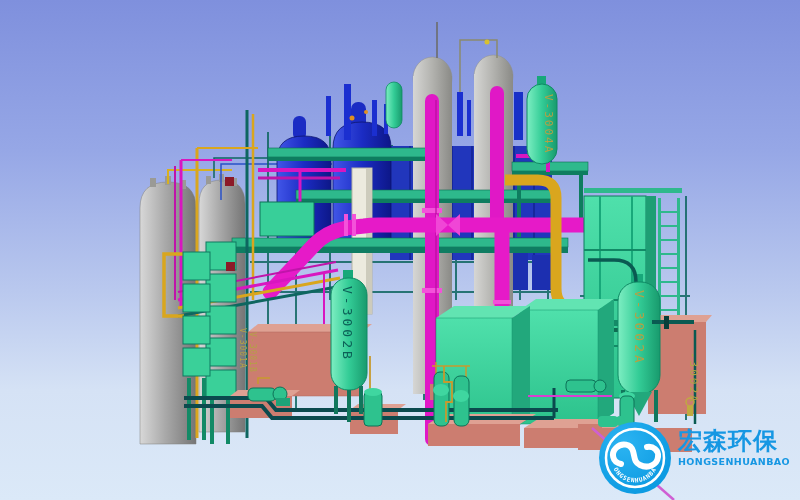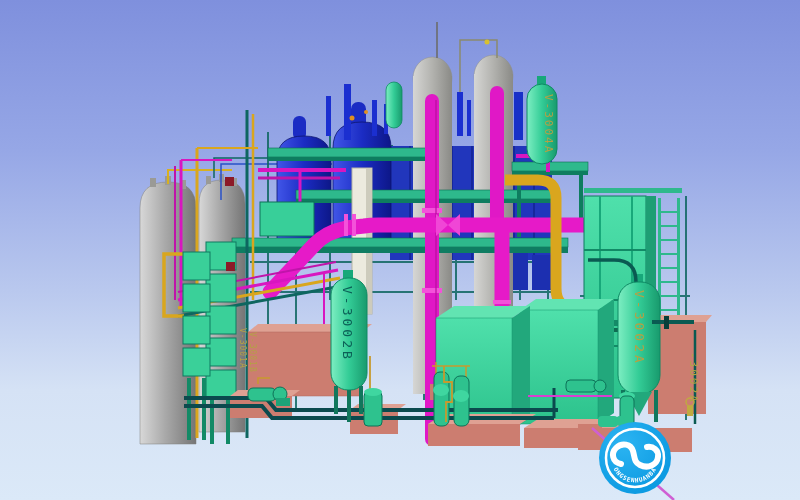"宏森环保" div.logo-text { html: none -> <div> <div>宏森环保</div> <div>HONGSENHUANBAO</div> </div> }
